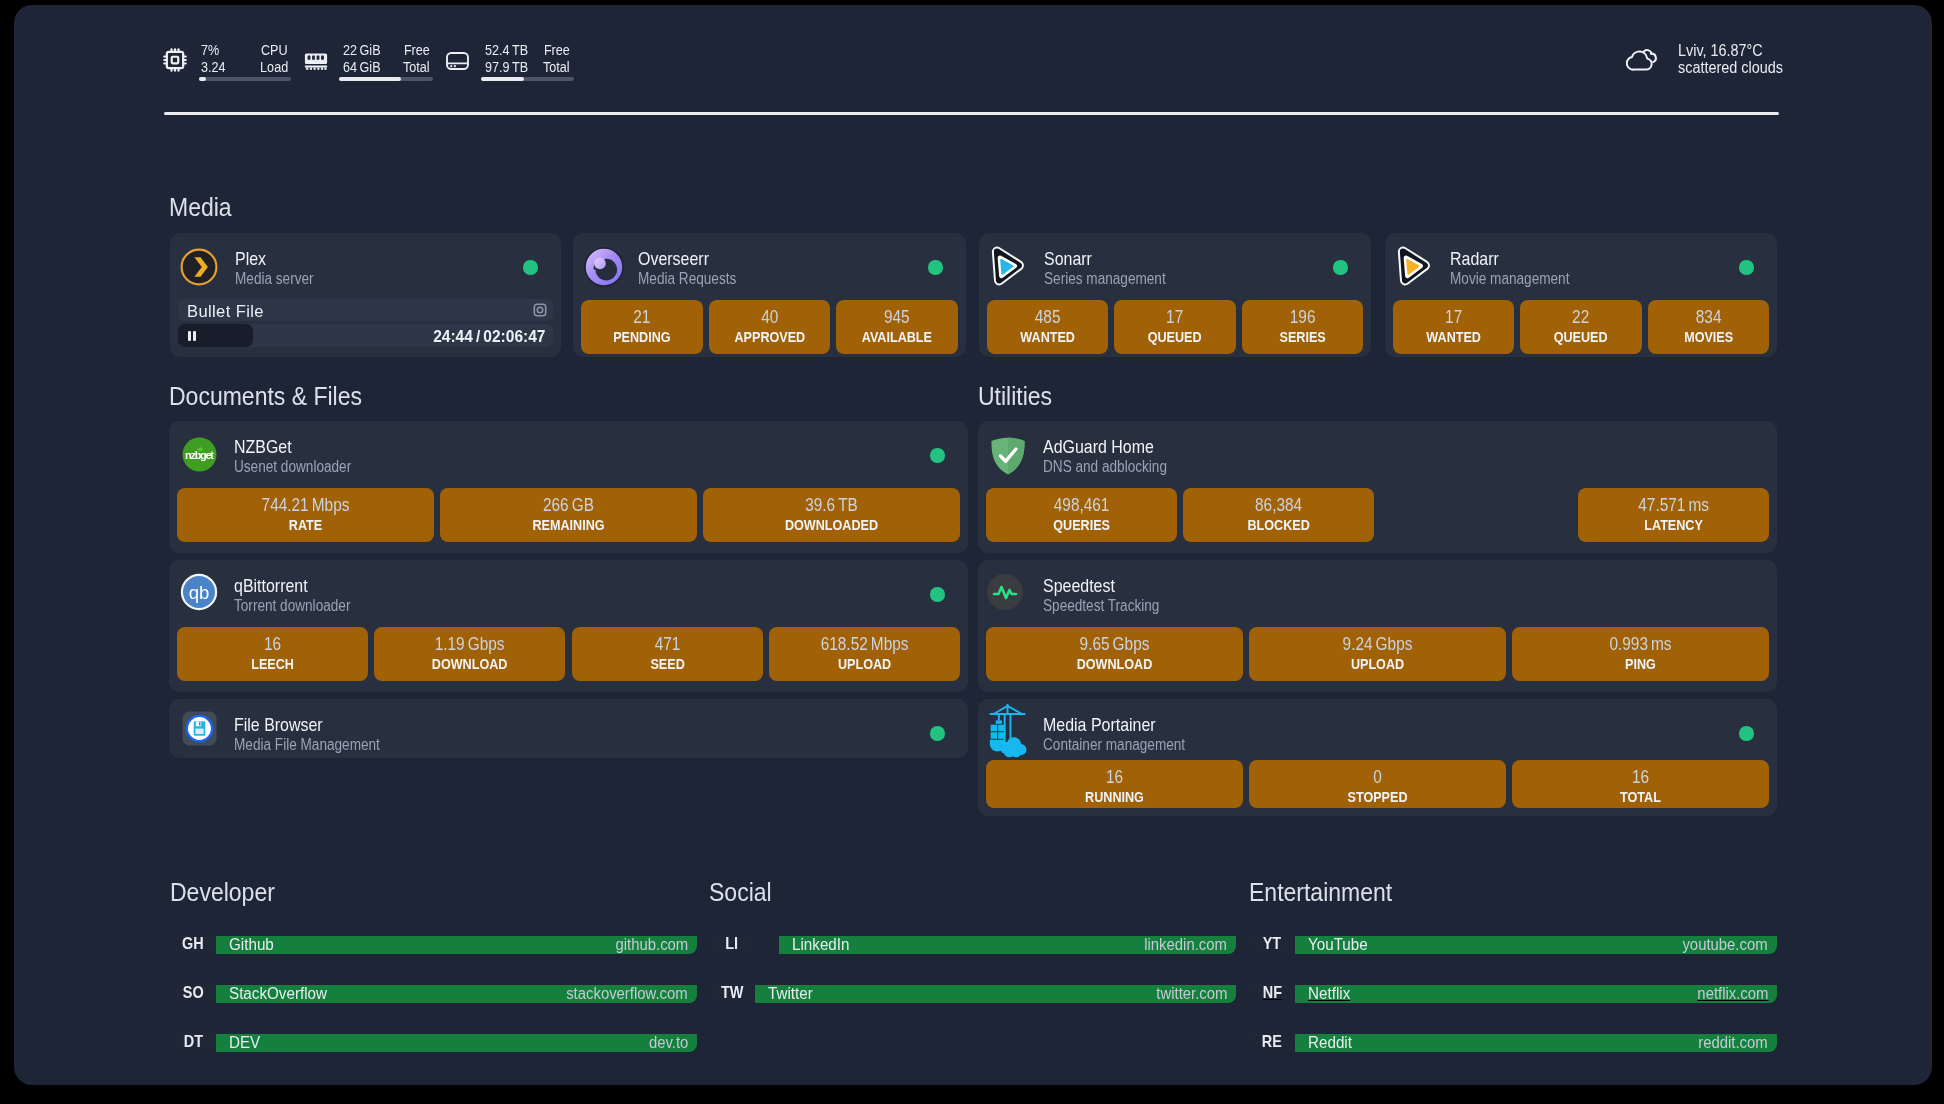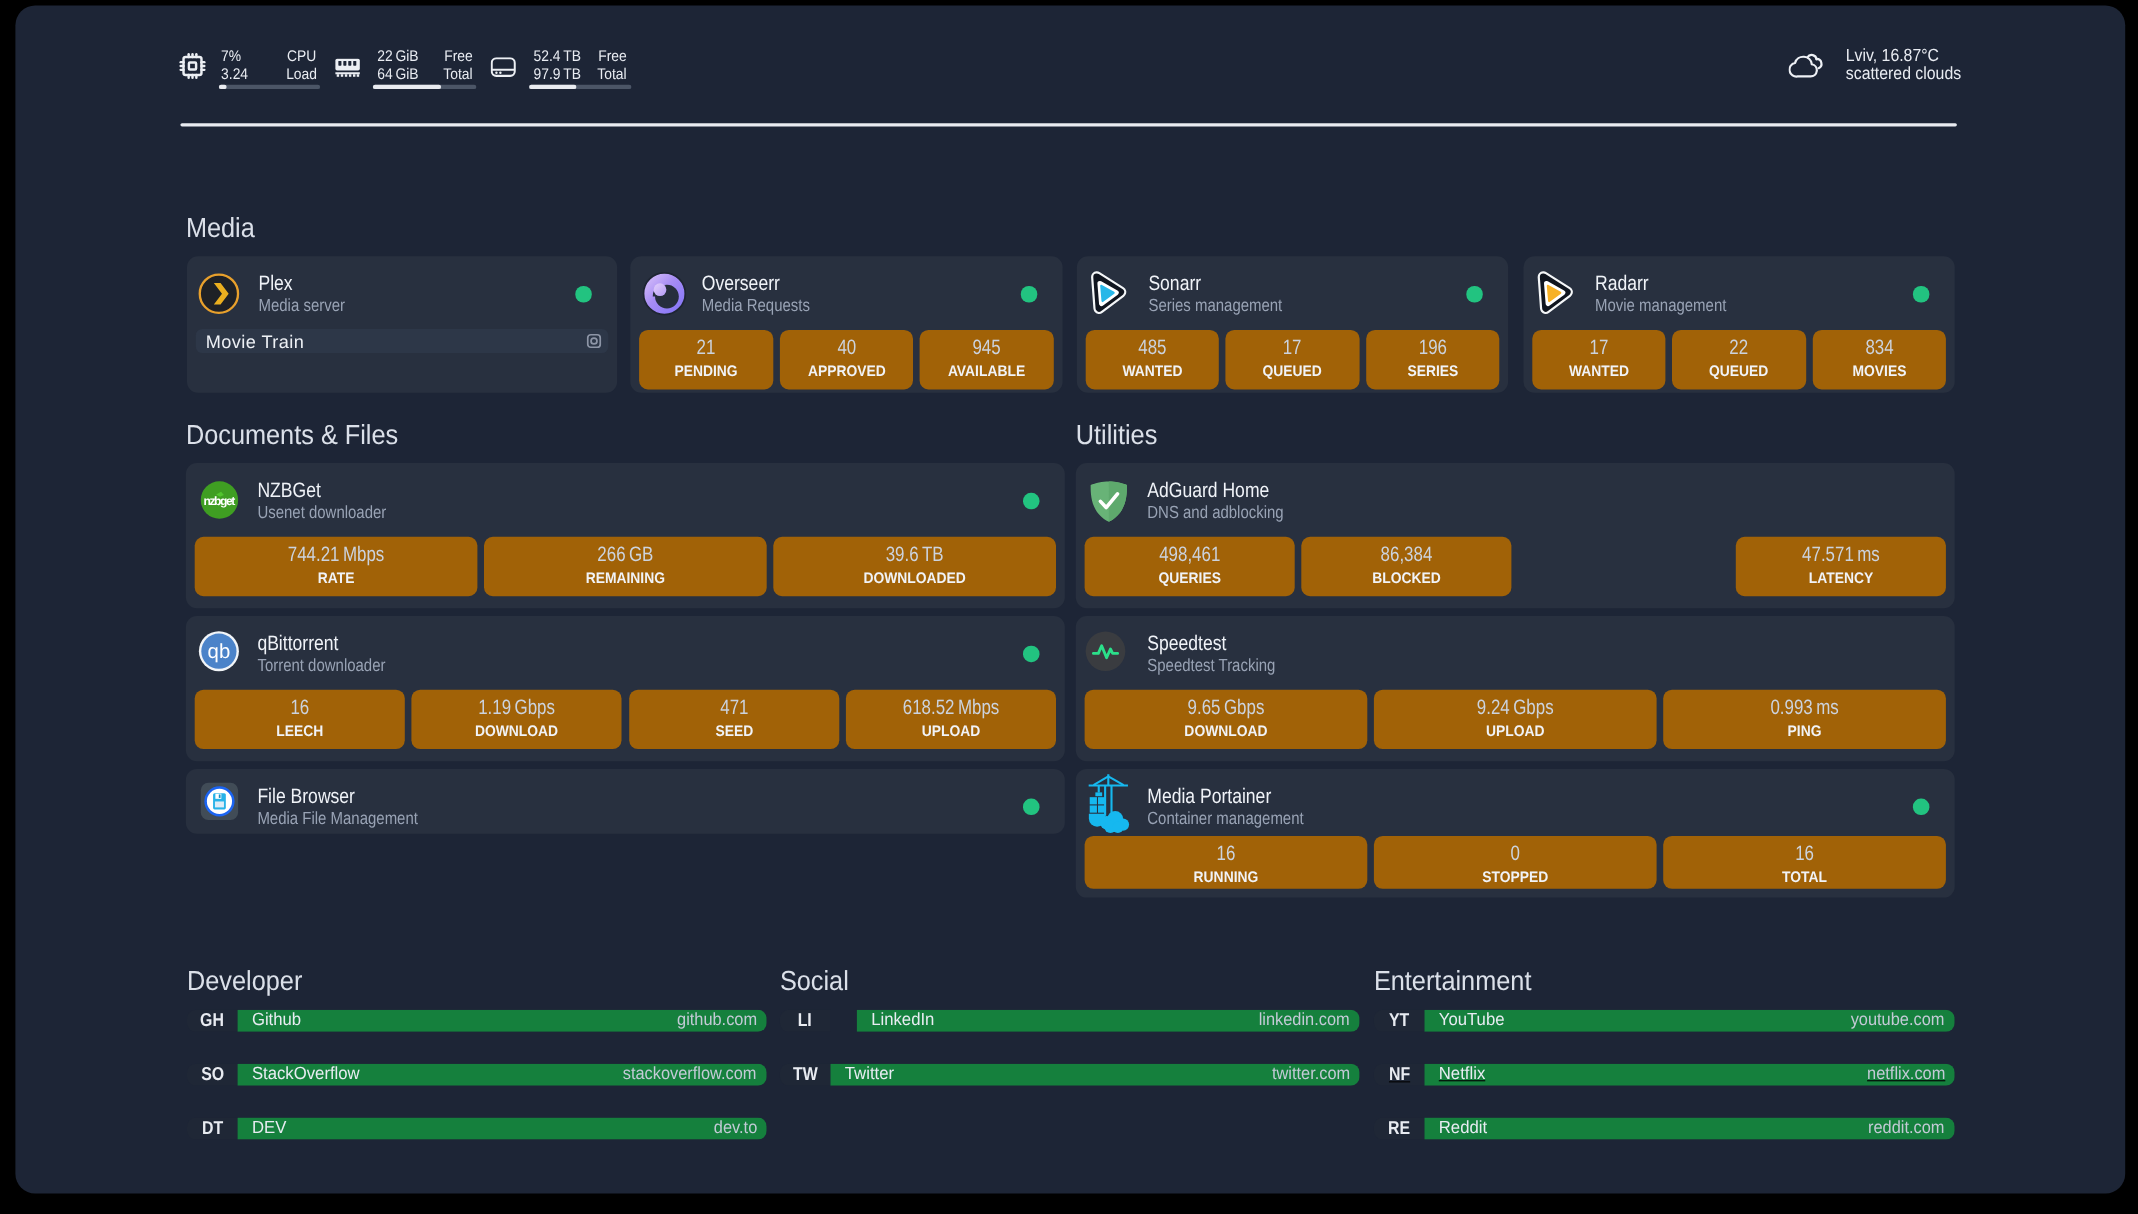"Movie Train" div { text: Movie Train -> Bullet File }
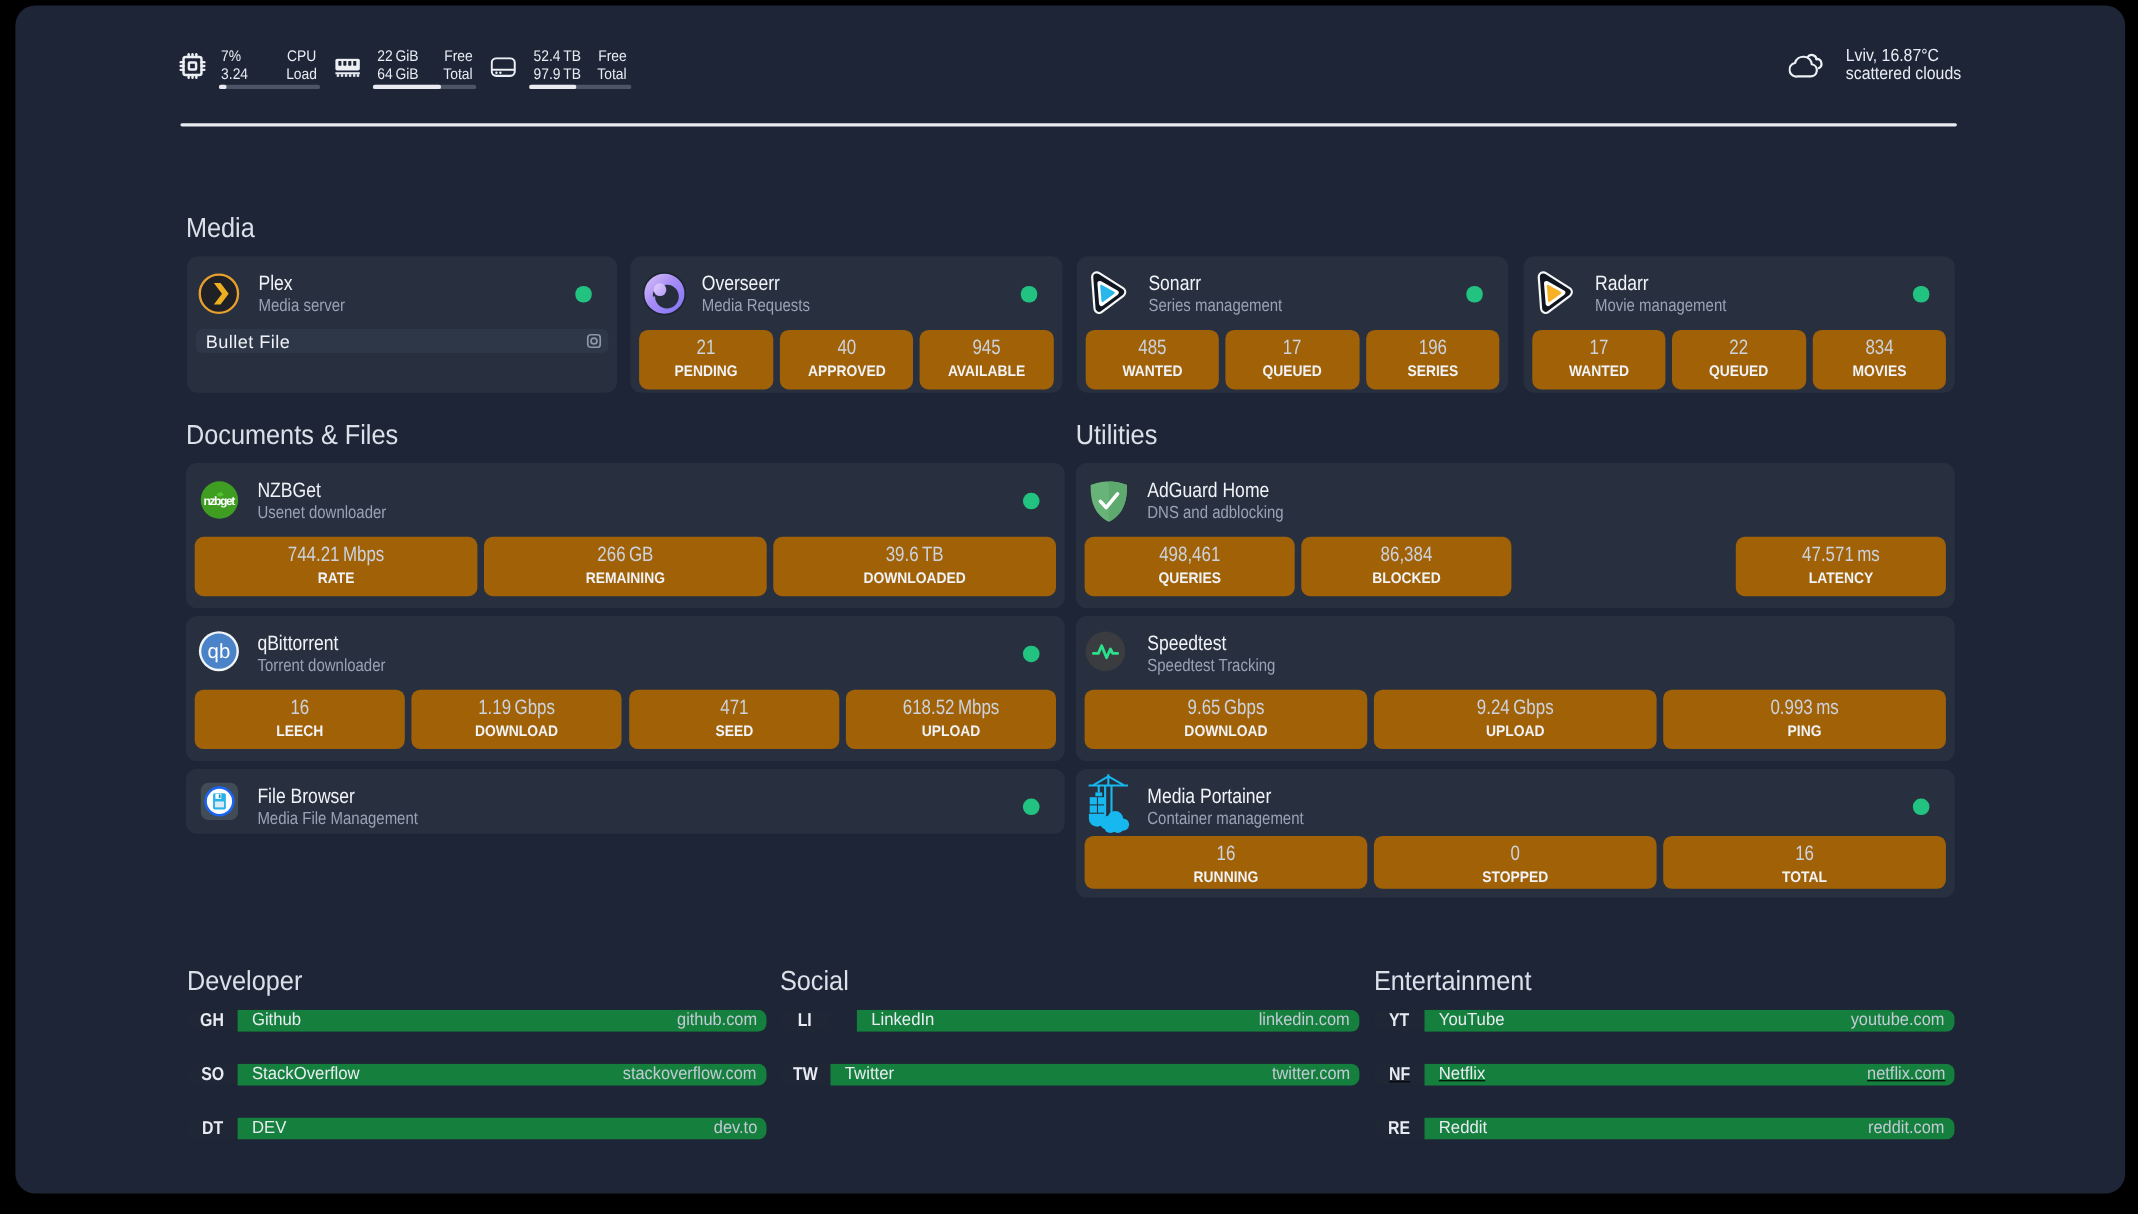"24:44 / 02:06:47" div.ab { html: none -> <div> <div></div> <div></div> <div></div> <div>24:44 / 02:06:47</div> </div> }
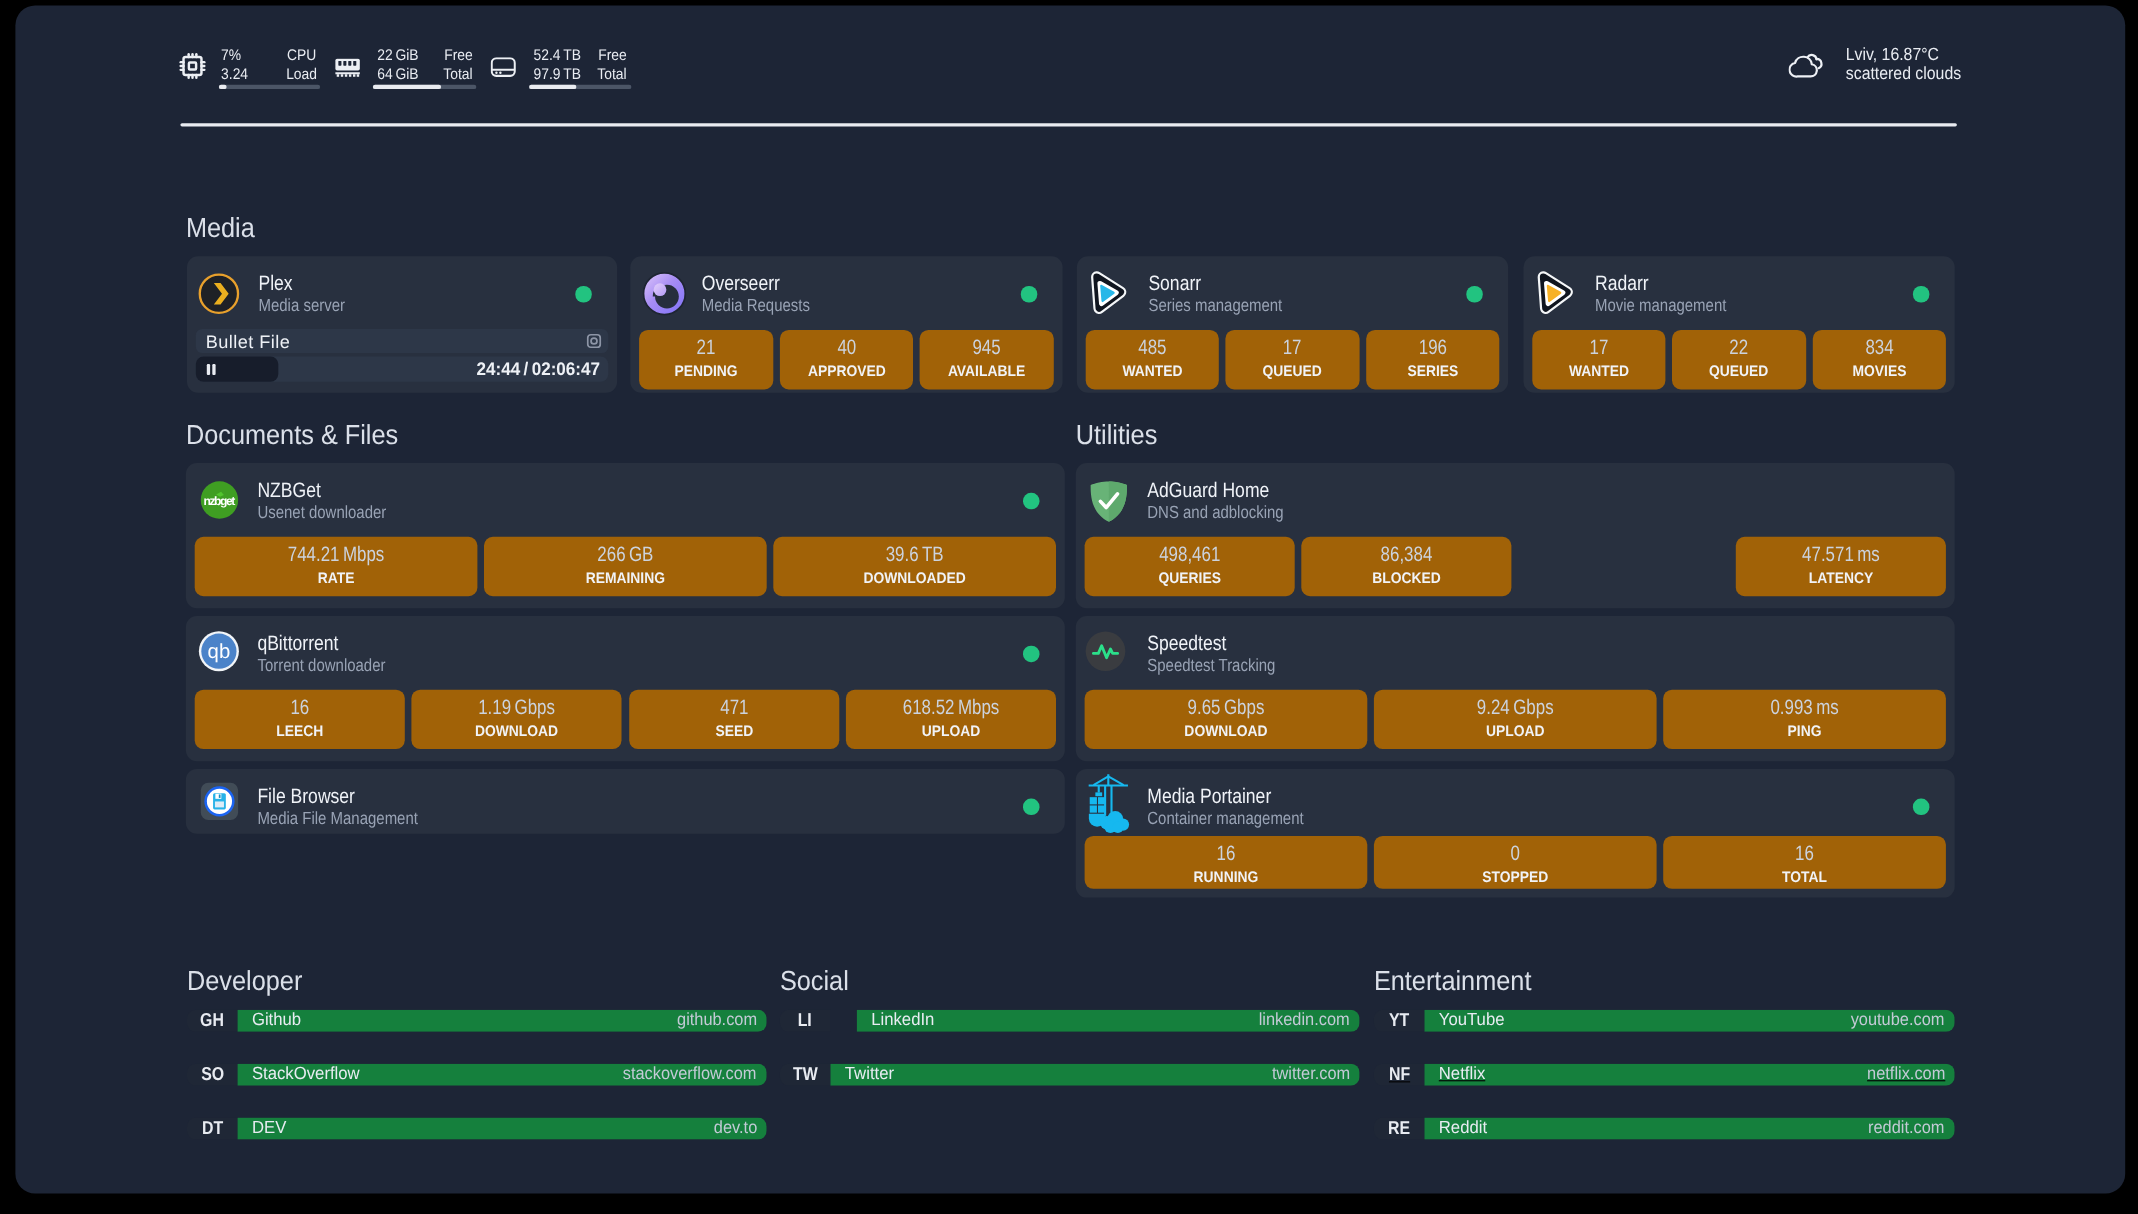"GH" .bmrow { align-items: none -> flex-end; height: 20px -> 36px }
